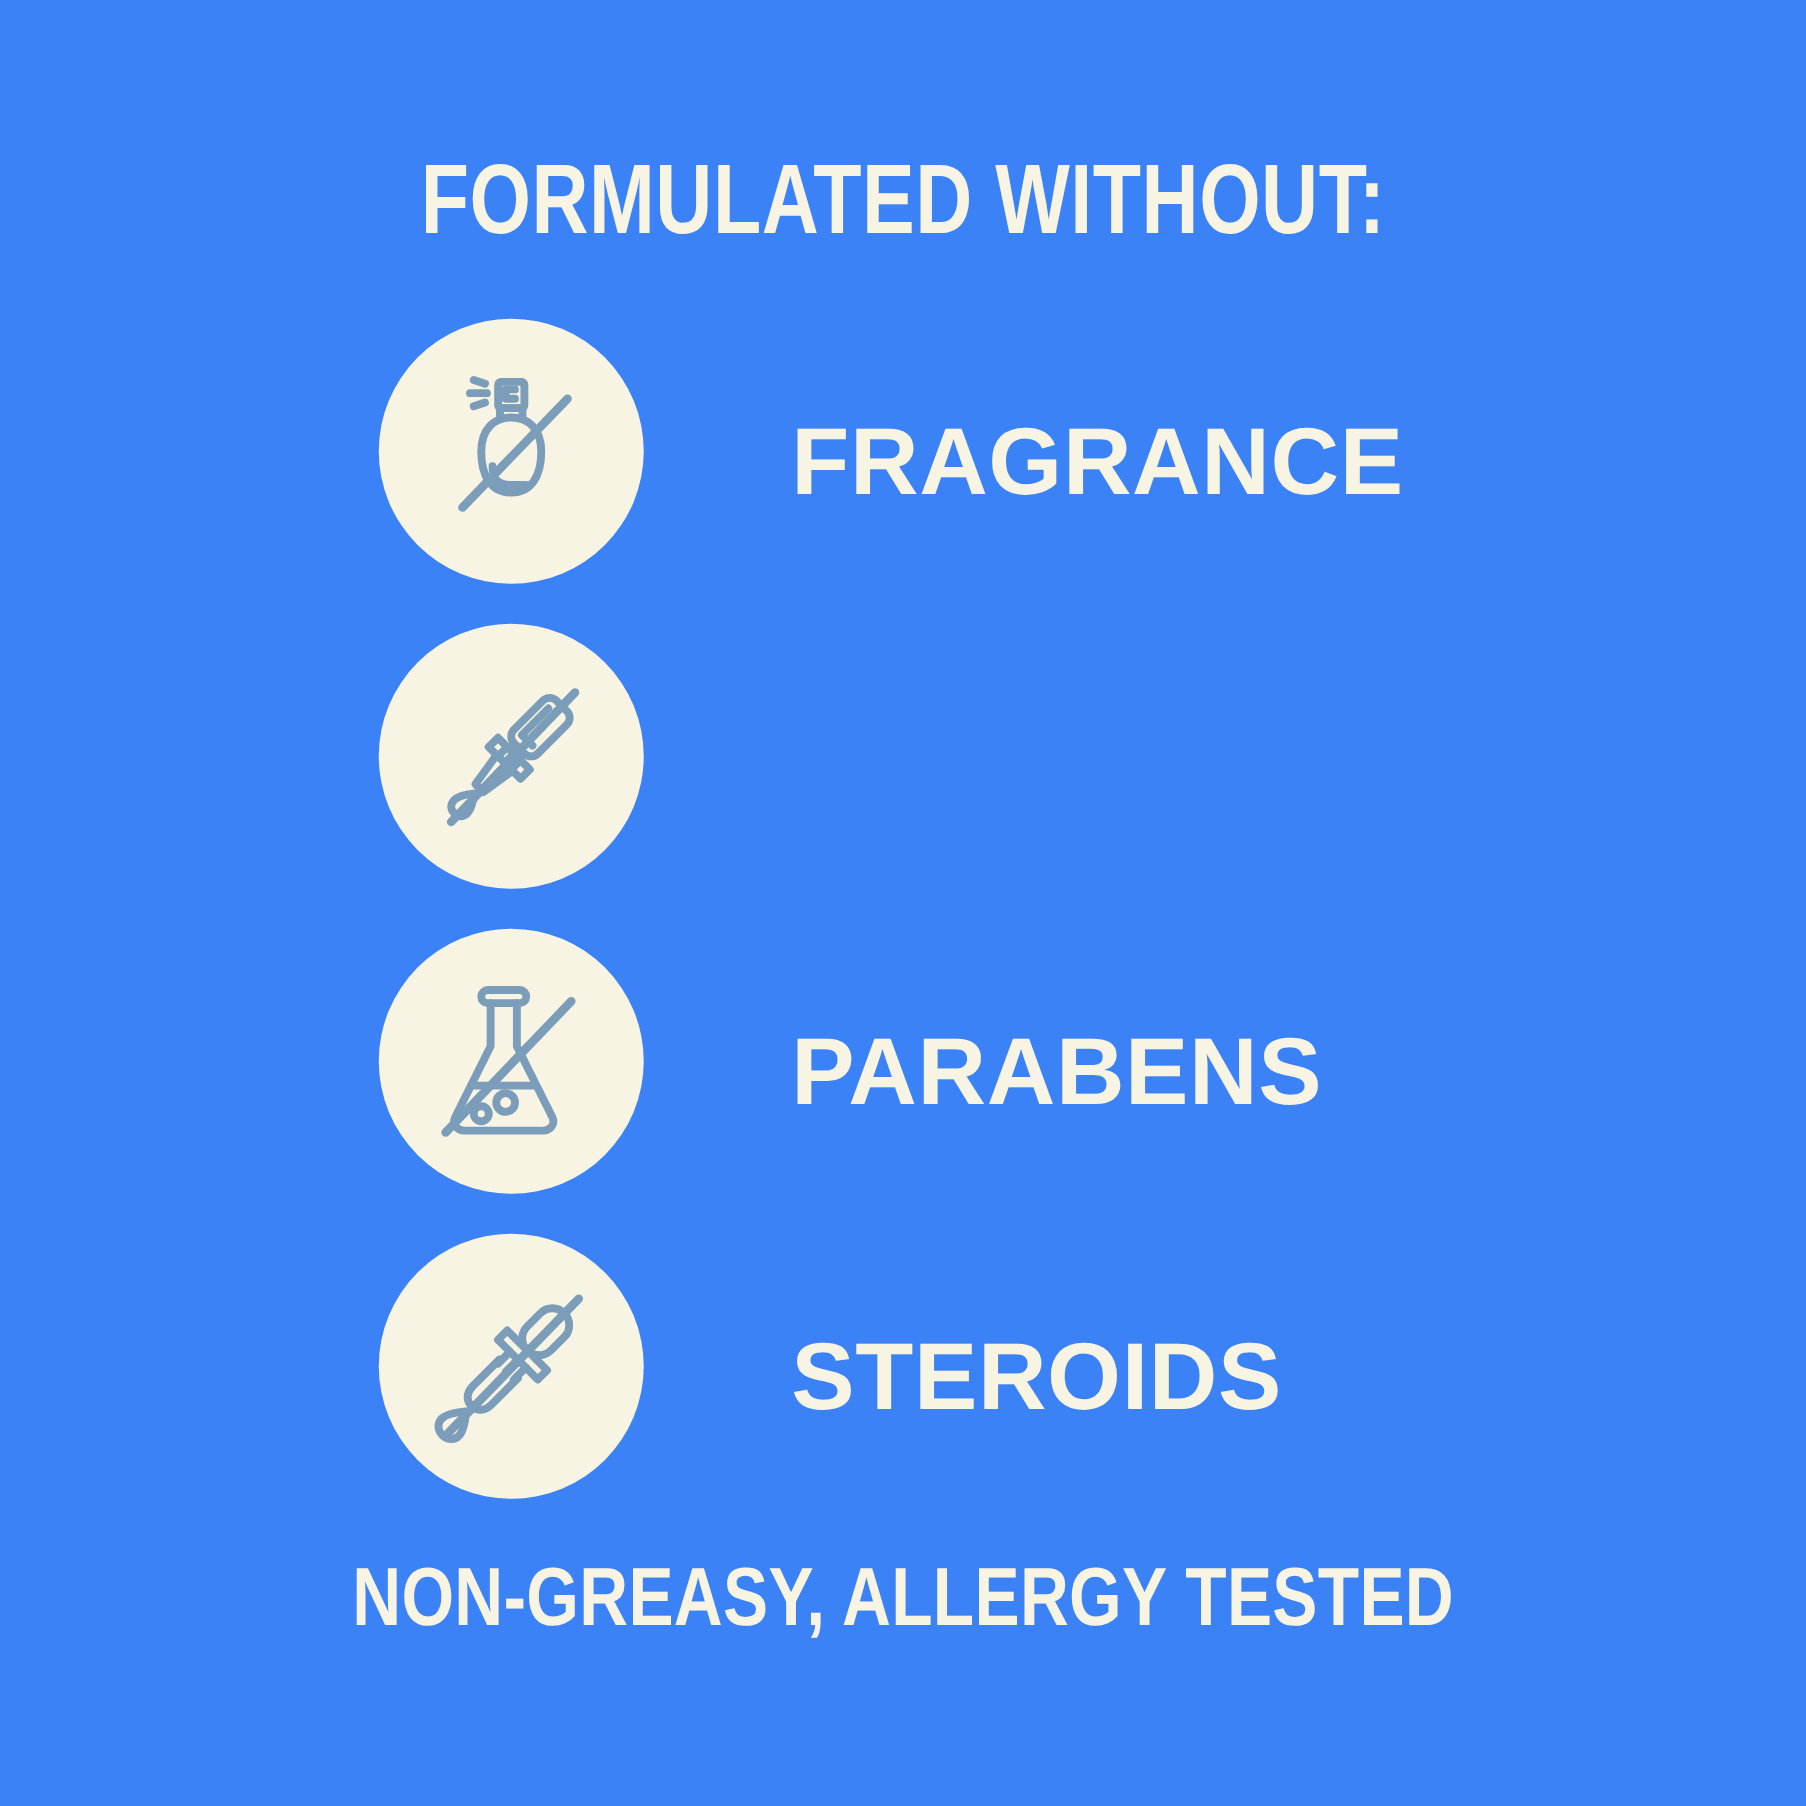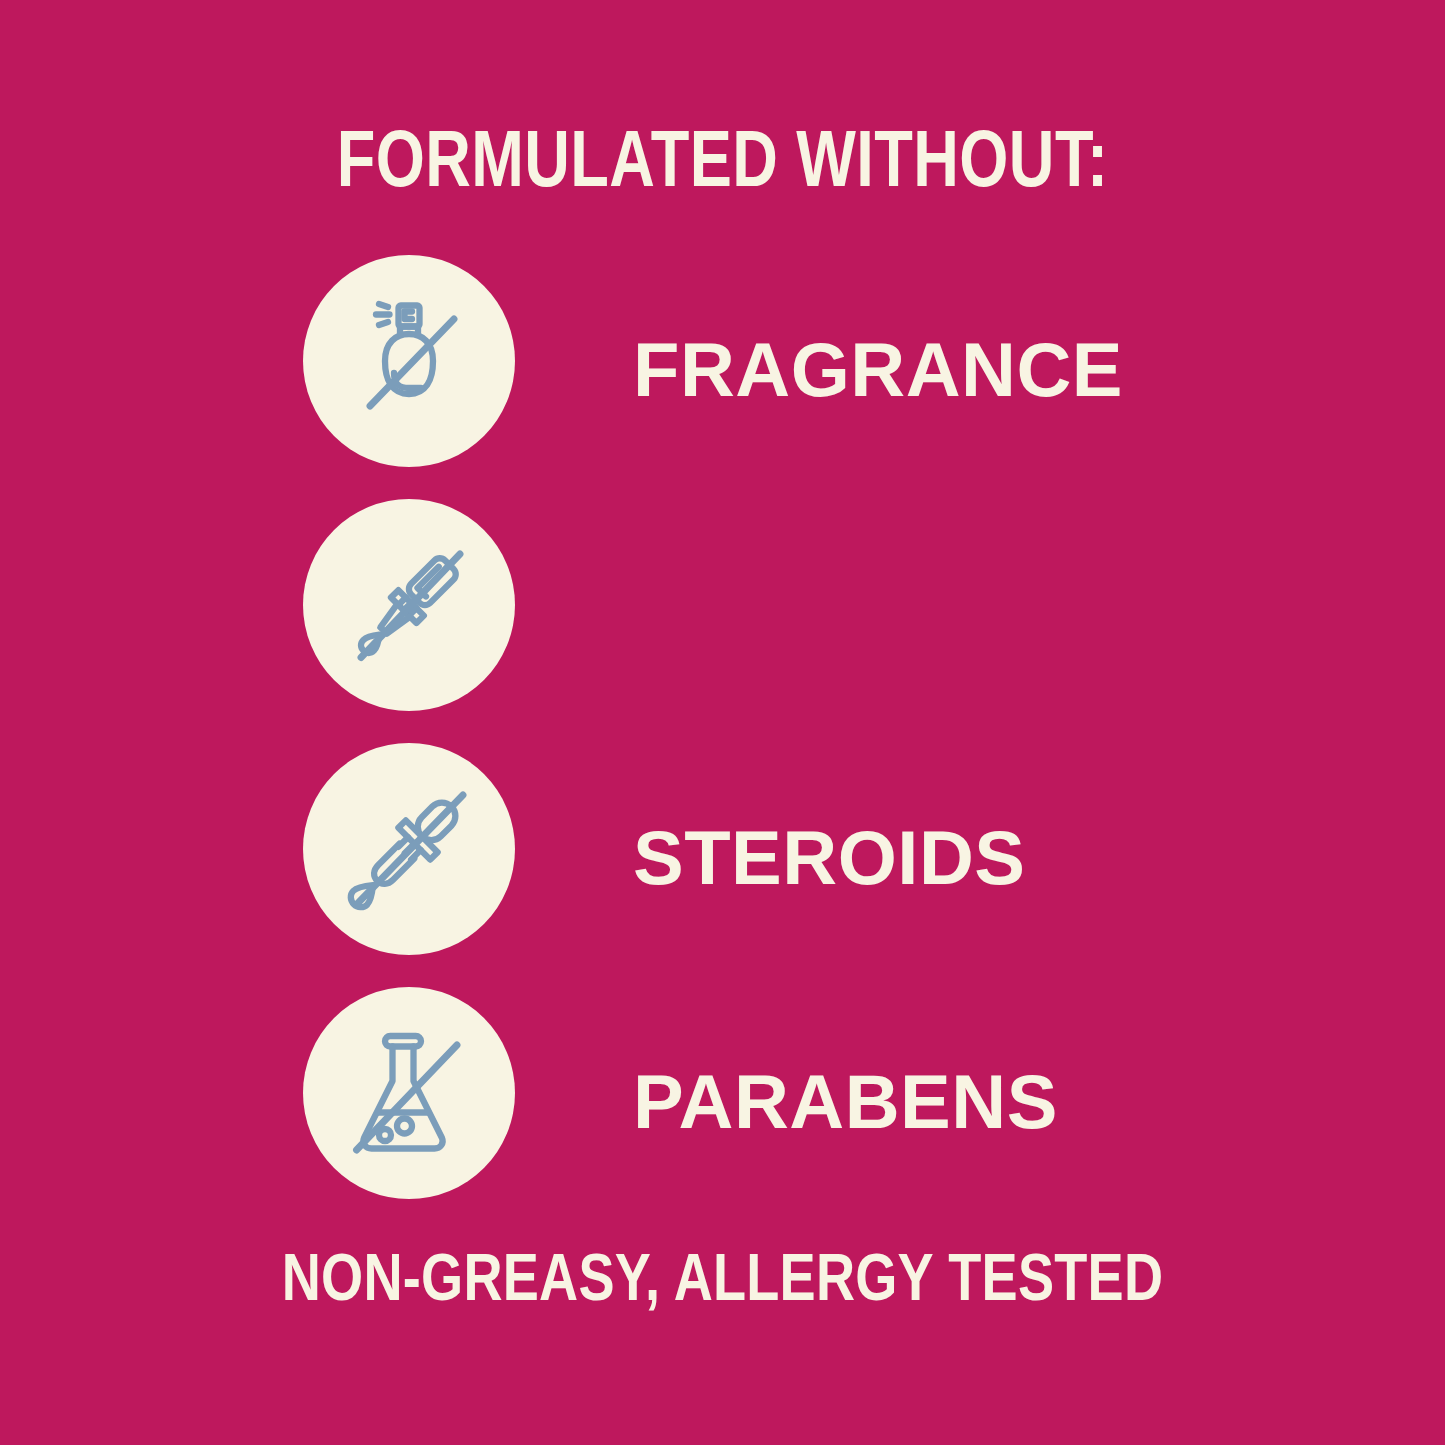"FORMULATED WITHOUT:" #page { background: #be185d -> #3b82f6 }
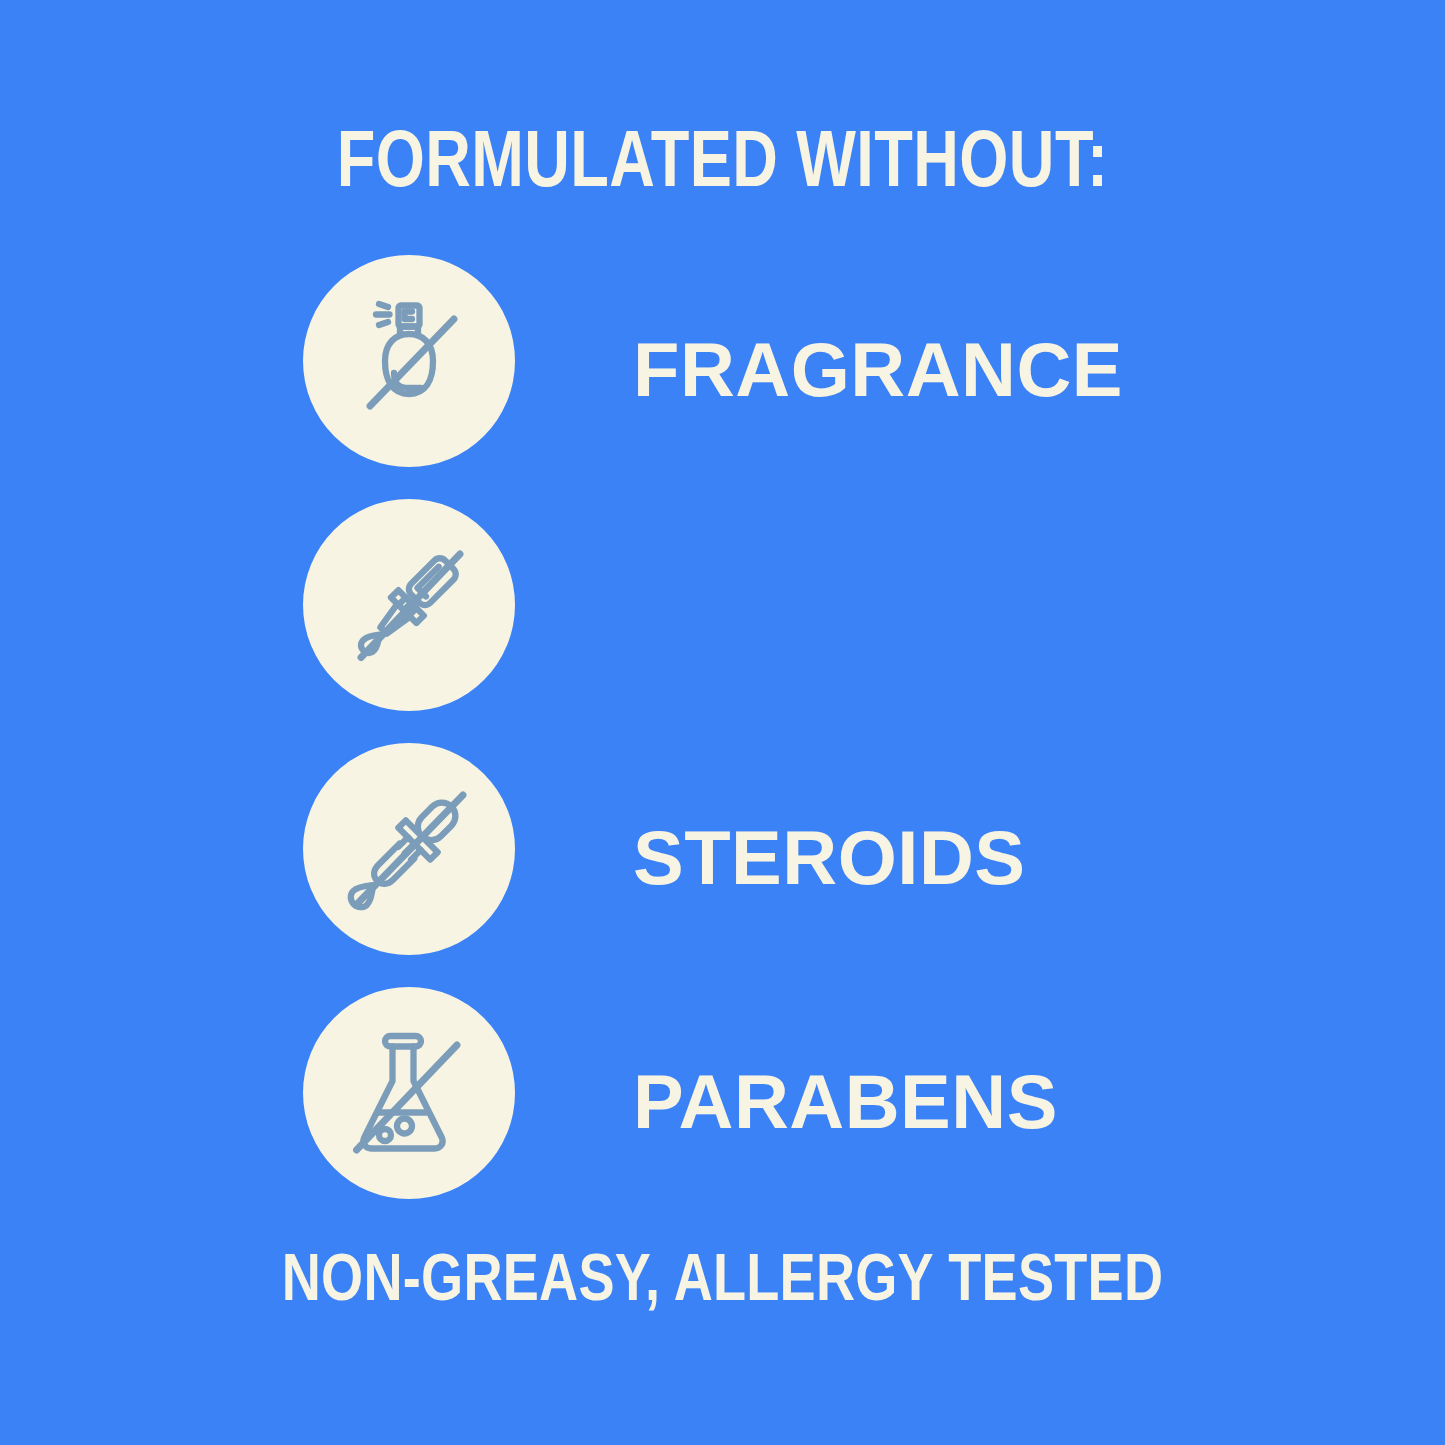"STEROIDS" div.row { order: before "PARABENS" -> after "PARABENS" }
